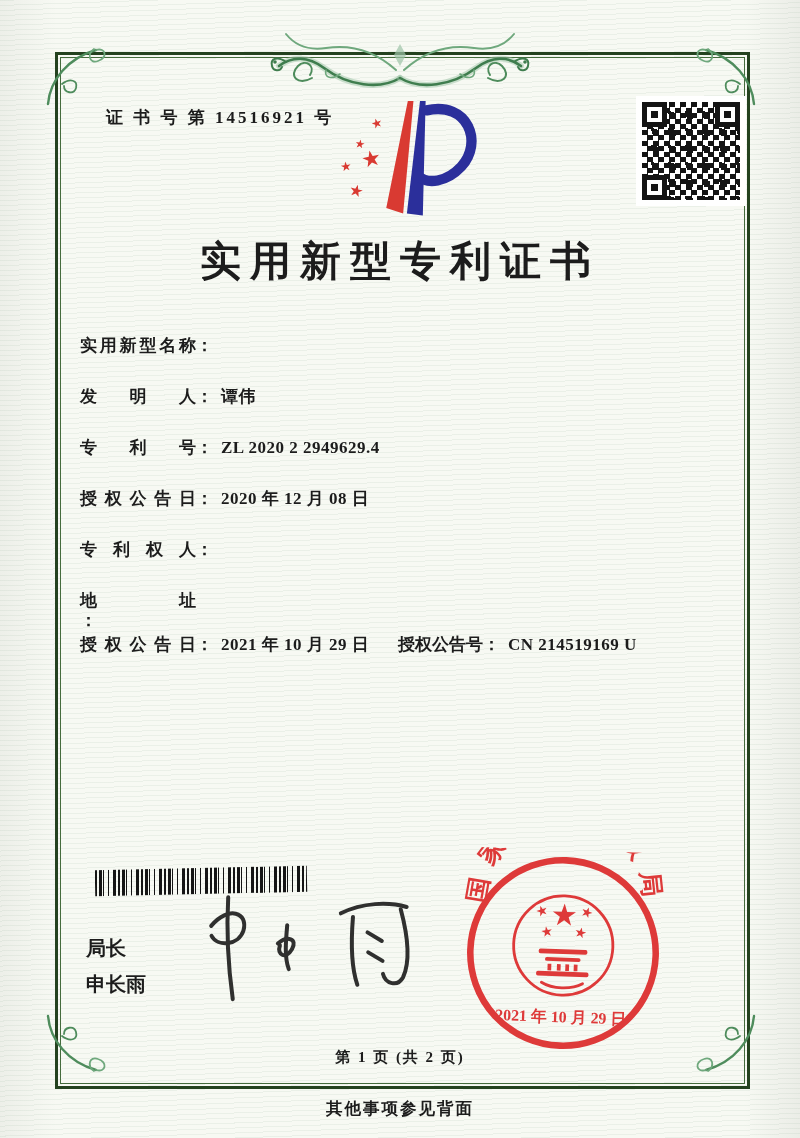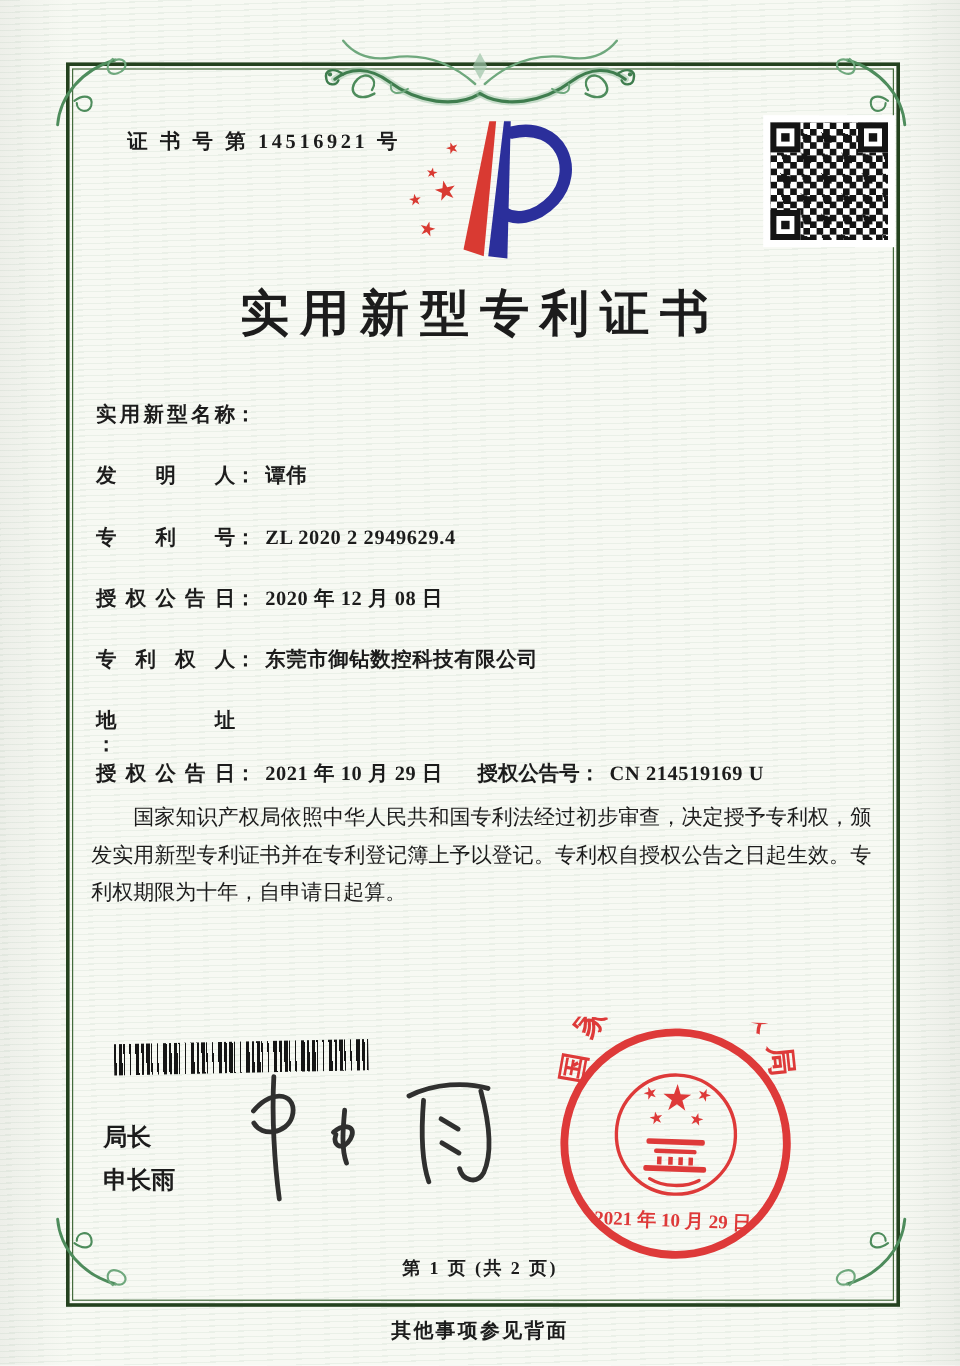"东莞市御钻数控科技有限公司" span.fvalue { html: <span>东莞市御钻数控科技有限公司</span> -> none }
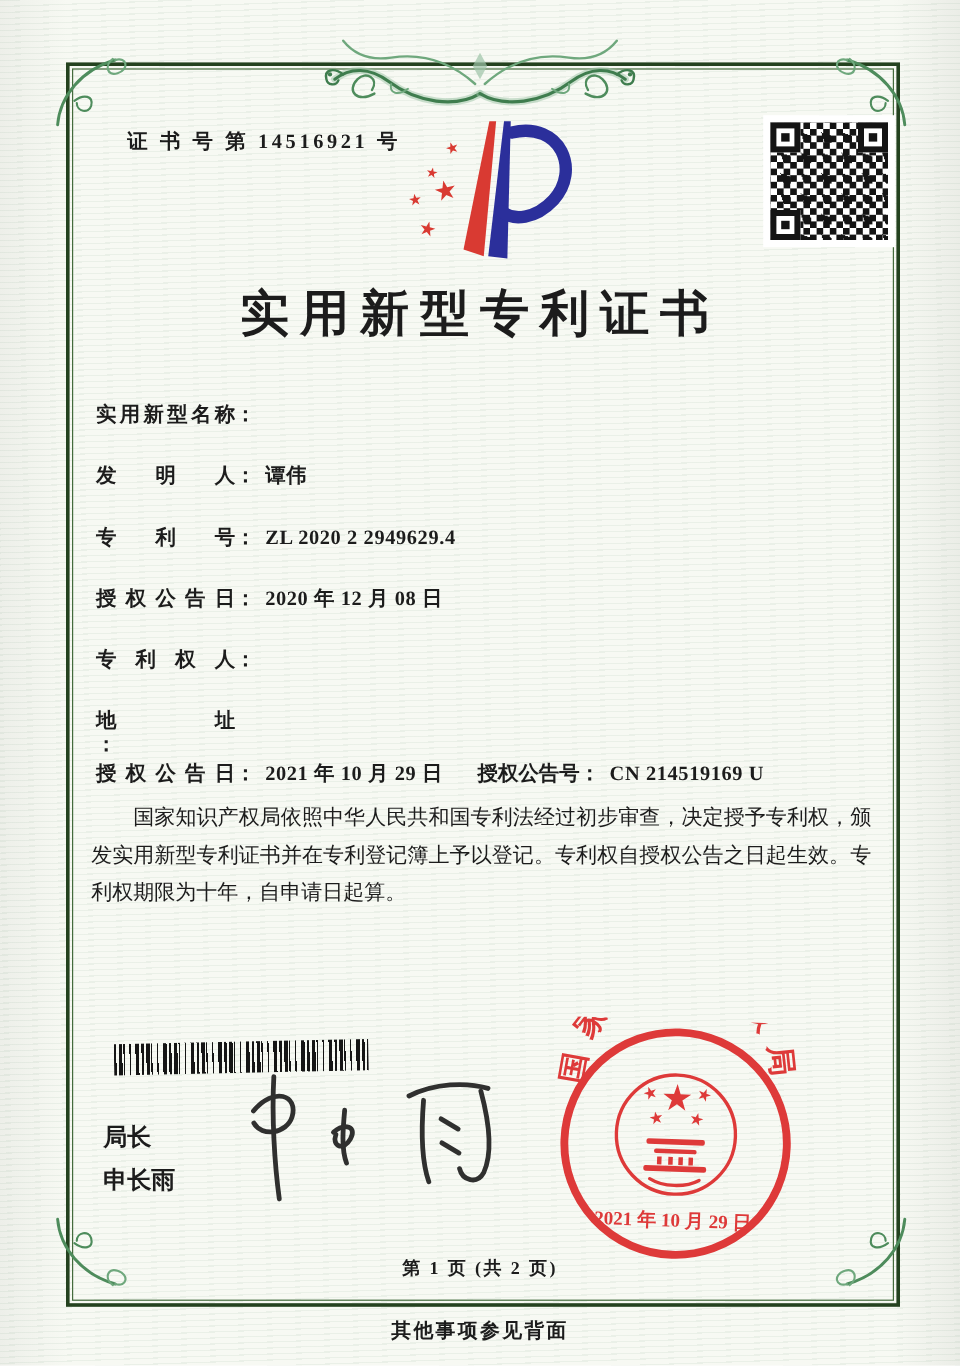"国家知识产权局依照中华人民共和国专利法经过初步审查，决定授予专利权，颁发实用新型" p { html: <p>国家知识产权局依照中华人民共和国专利法经过初步审查，决定授予专利权，颁发实用新型专利证书并在专利登记簿上予以登记。专利权自授权公告之日起生效。专利权期限为十年，自申请日起算。</p> -> none }
